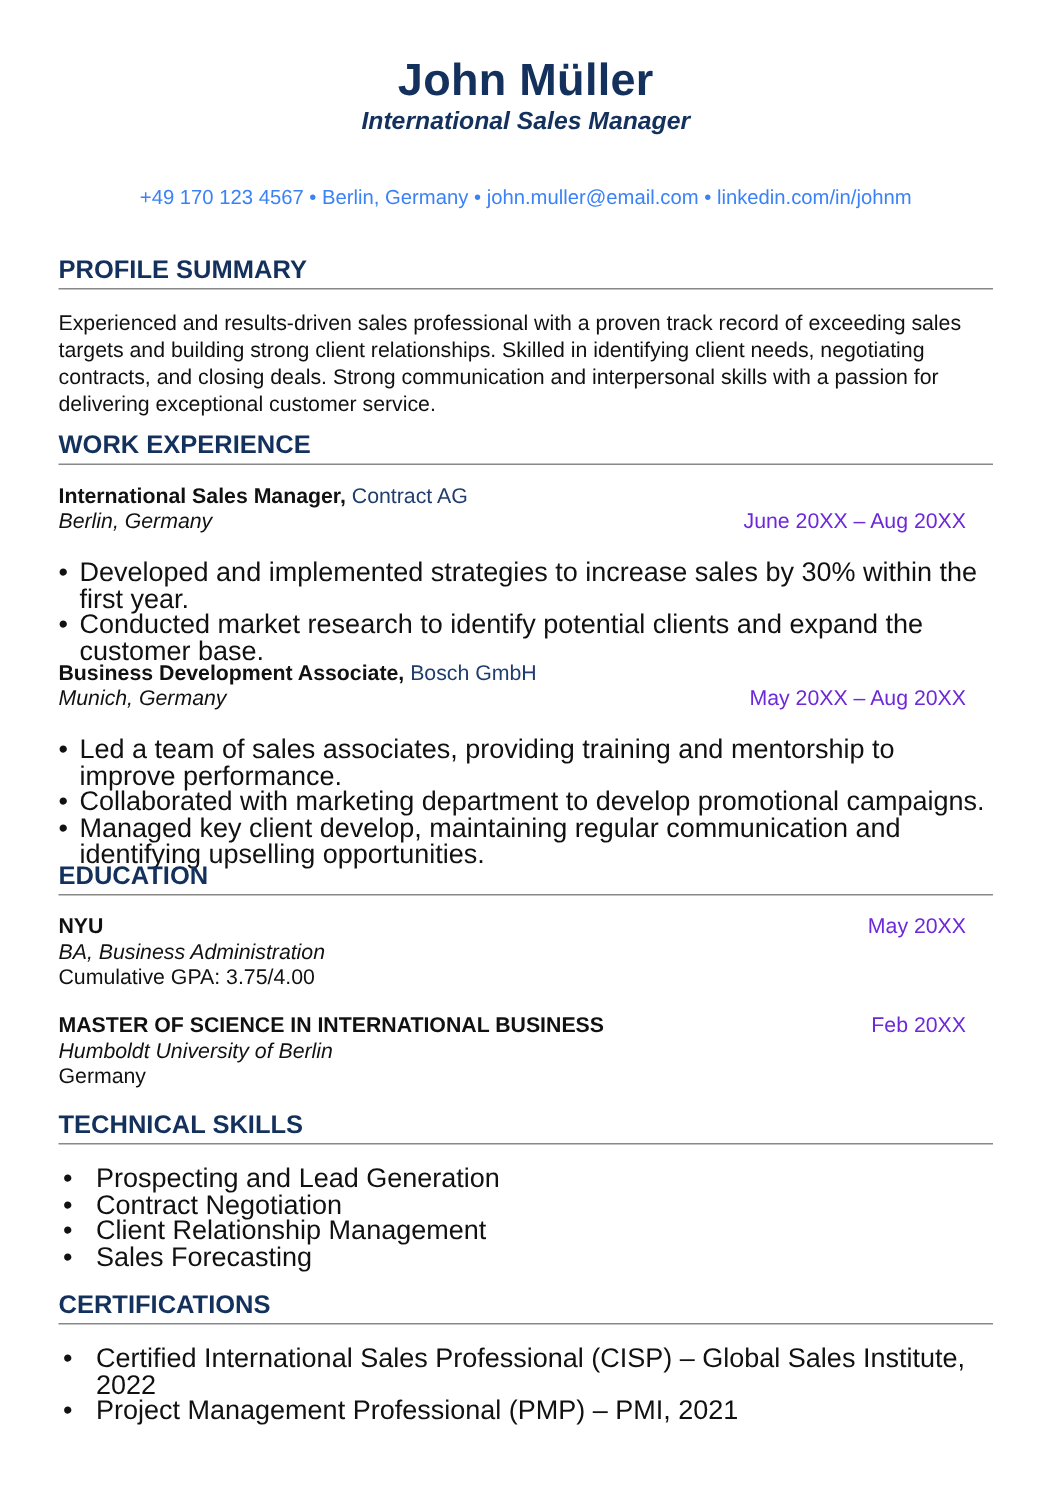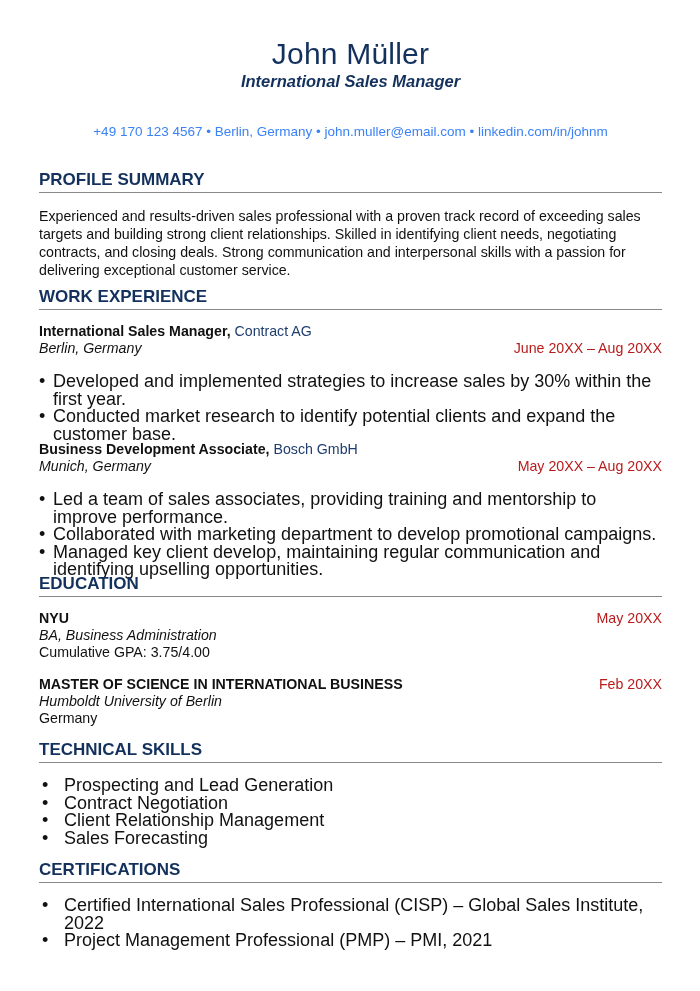"John Müller" .name { font-weight: normal -> bold }
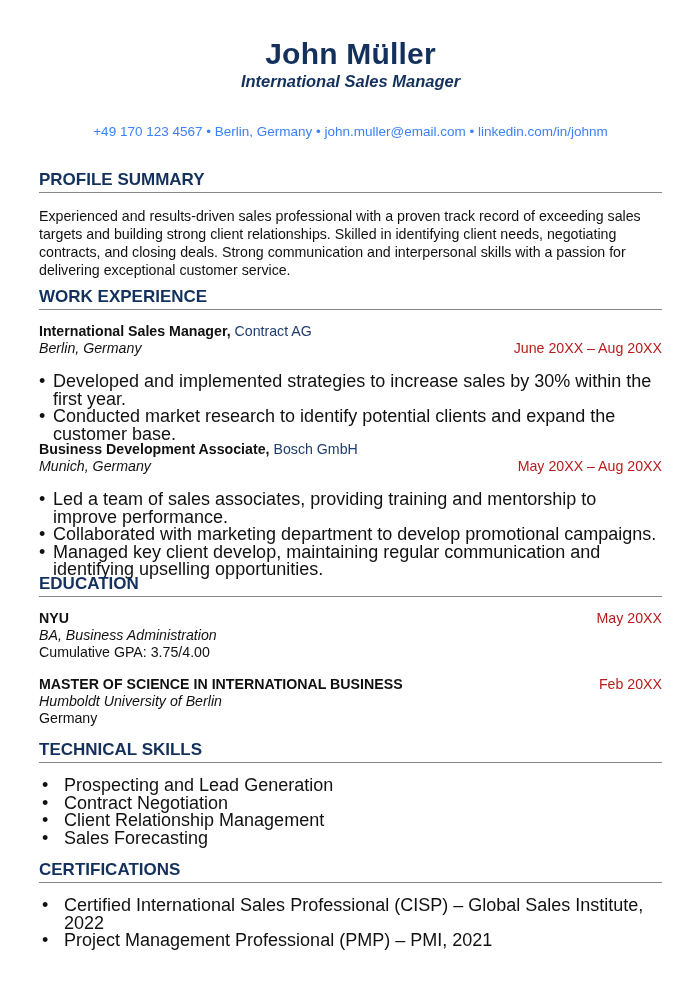"June 20XX – Aug 20XX" .row .r { color: #b91c1c -> #6d28d9; right: 0 -> 18px }
